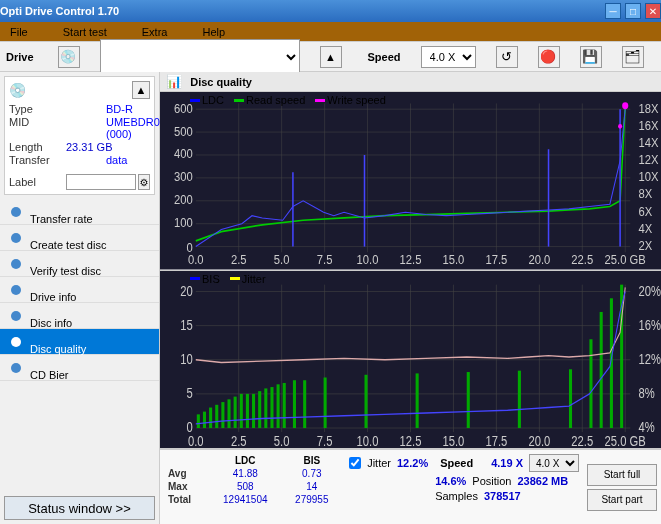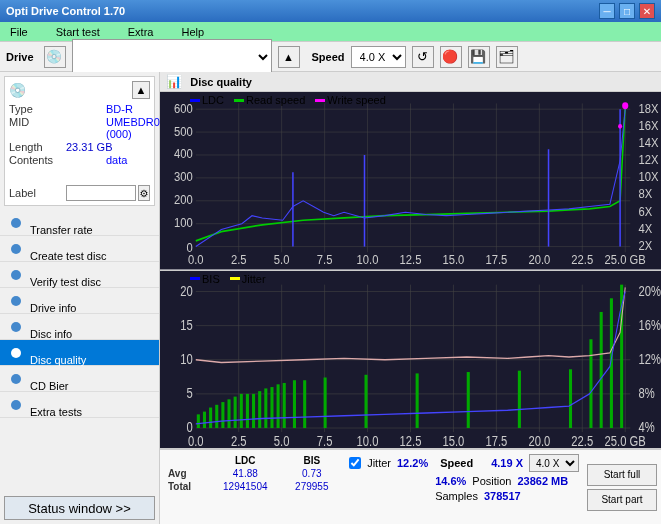"Opti Drive Control 1.70" .title-bar { padding: 0 6px -> 0 0 }
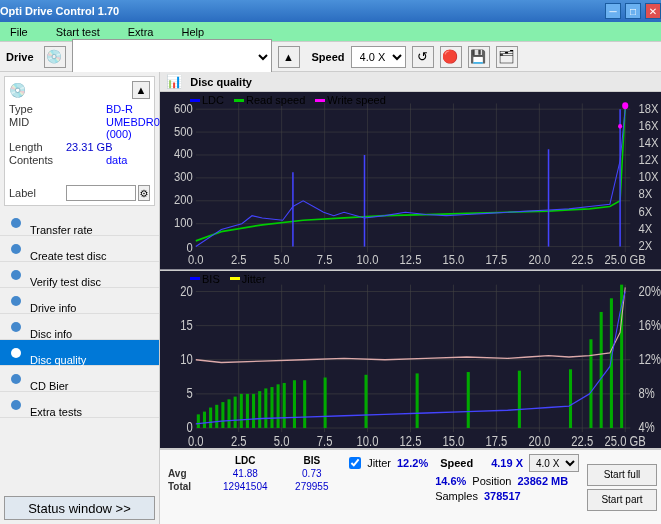"File" .menu-bar { background: #86efac -> #a16207; gap: 16px -> 23px }
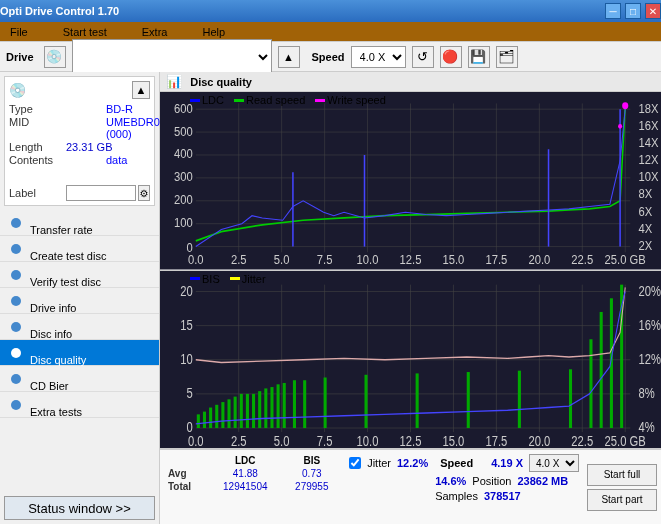"Drive" .drive-bar { gap: 6px -> 20px }
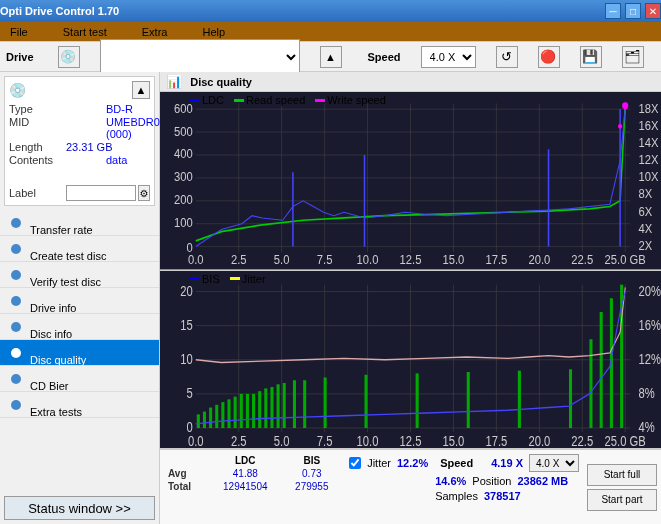"Contents" span.disc-field-label { text: Contents -> Transfer }
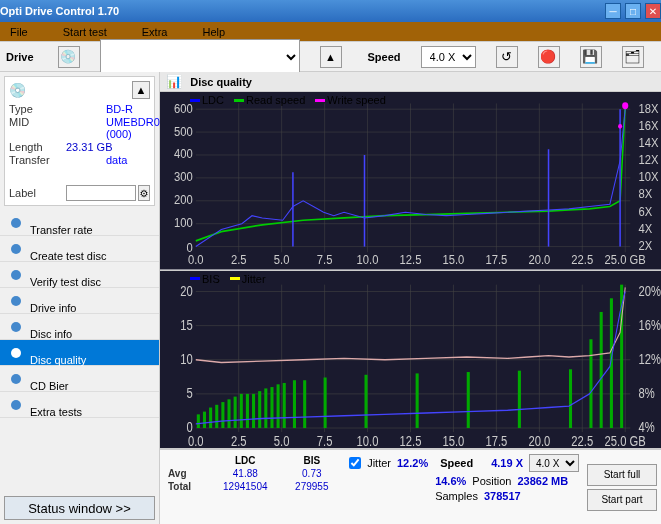"Label" .label-row { margin-top: 19px -> 8px }
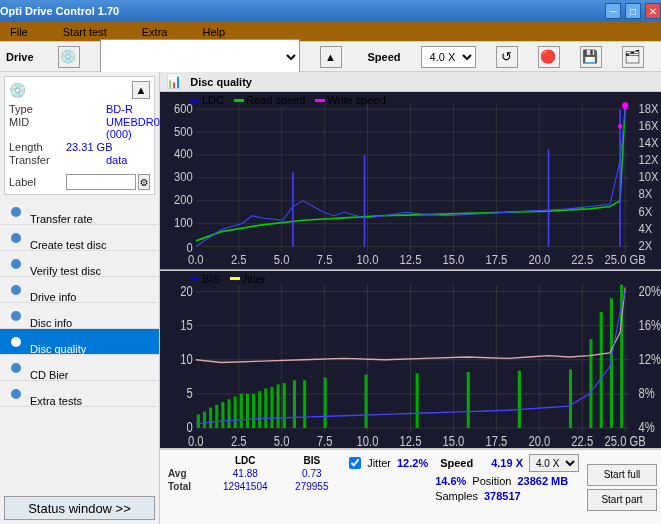"Extra tests" div.nav-item { html: <div> <span> <svg> <circle></circle> </svg> </span> <span>Extra tests</span> </div> -> none }
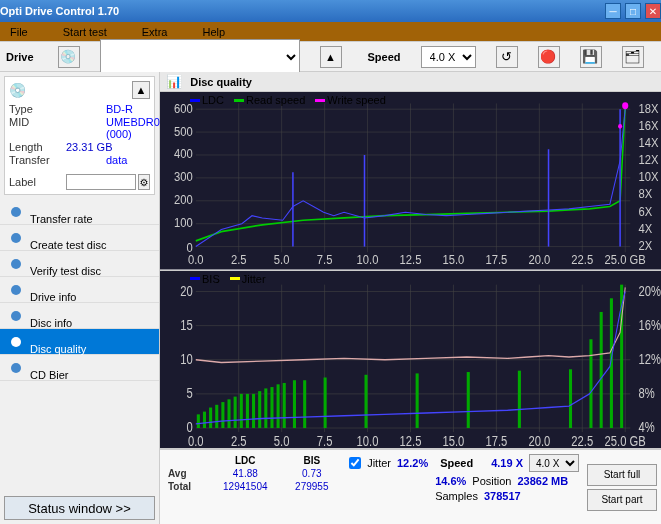"Max" tr { html: none -> <tr> <td>Max</td> <td>508</td> <td>14</td> </tr> }
